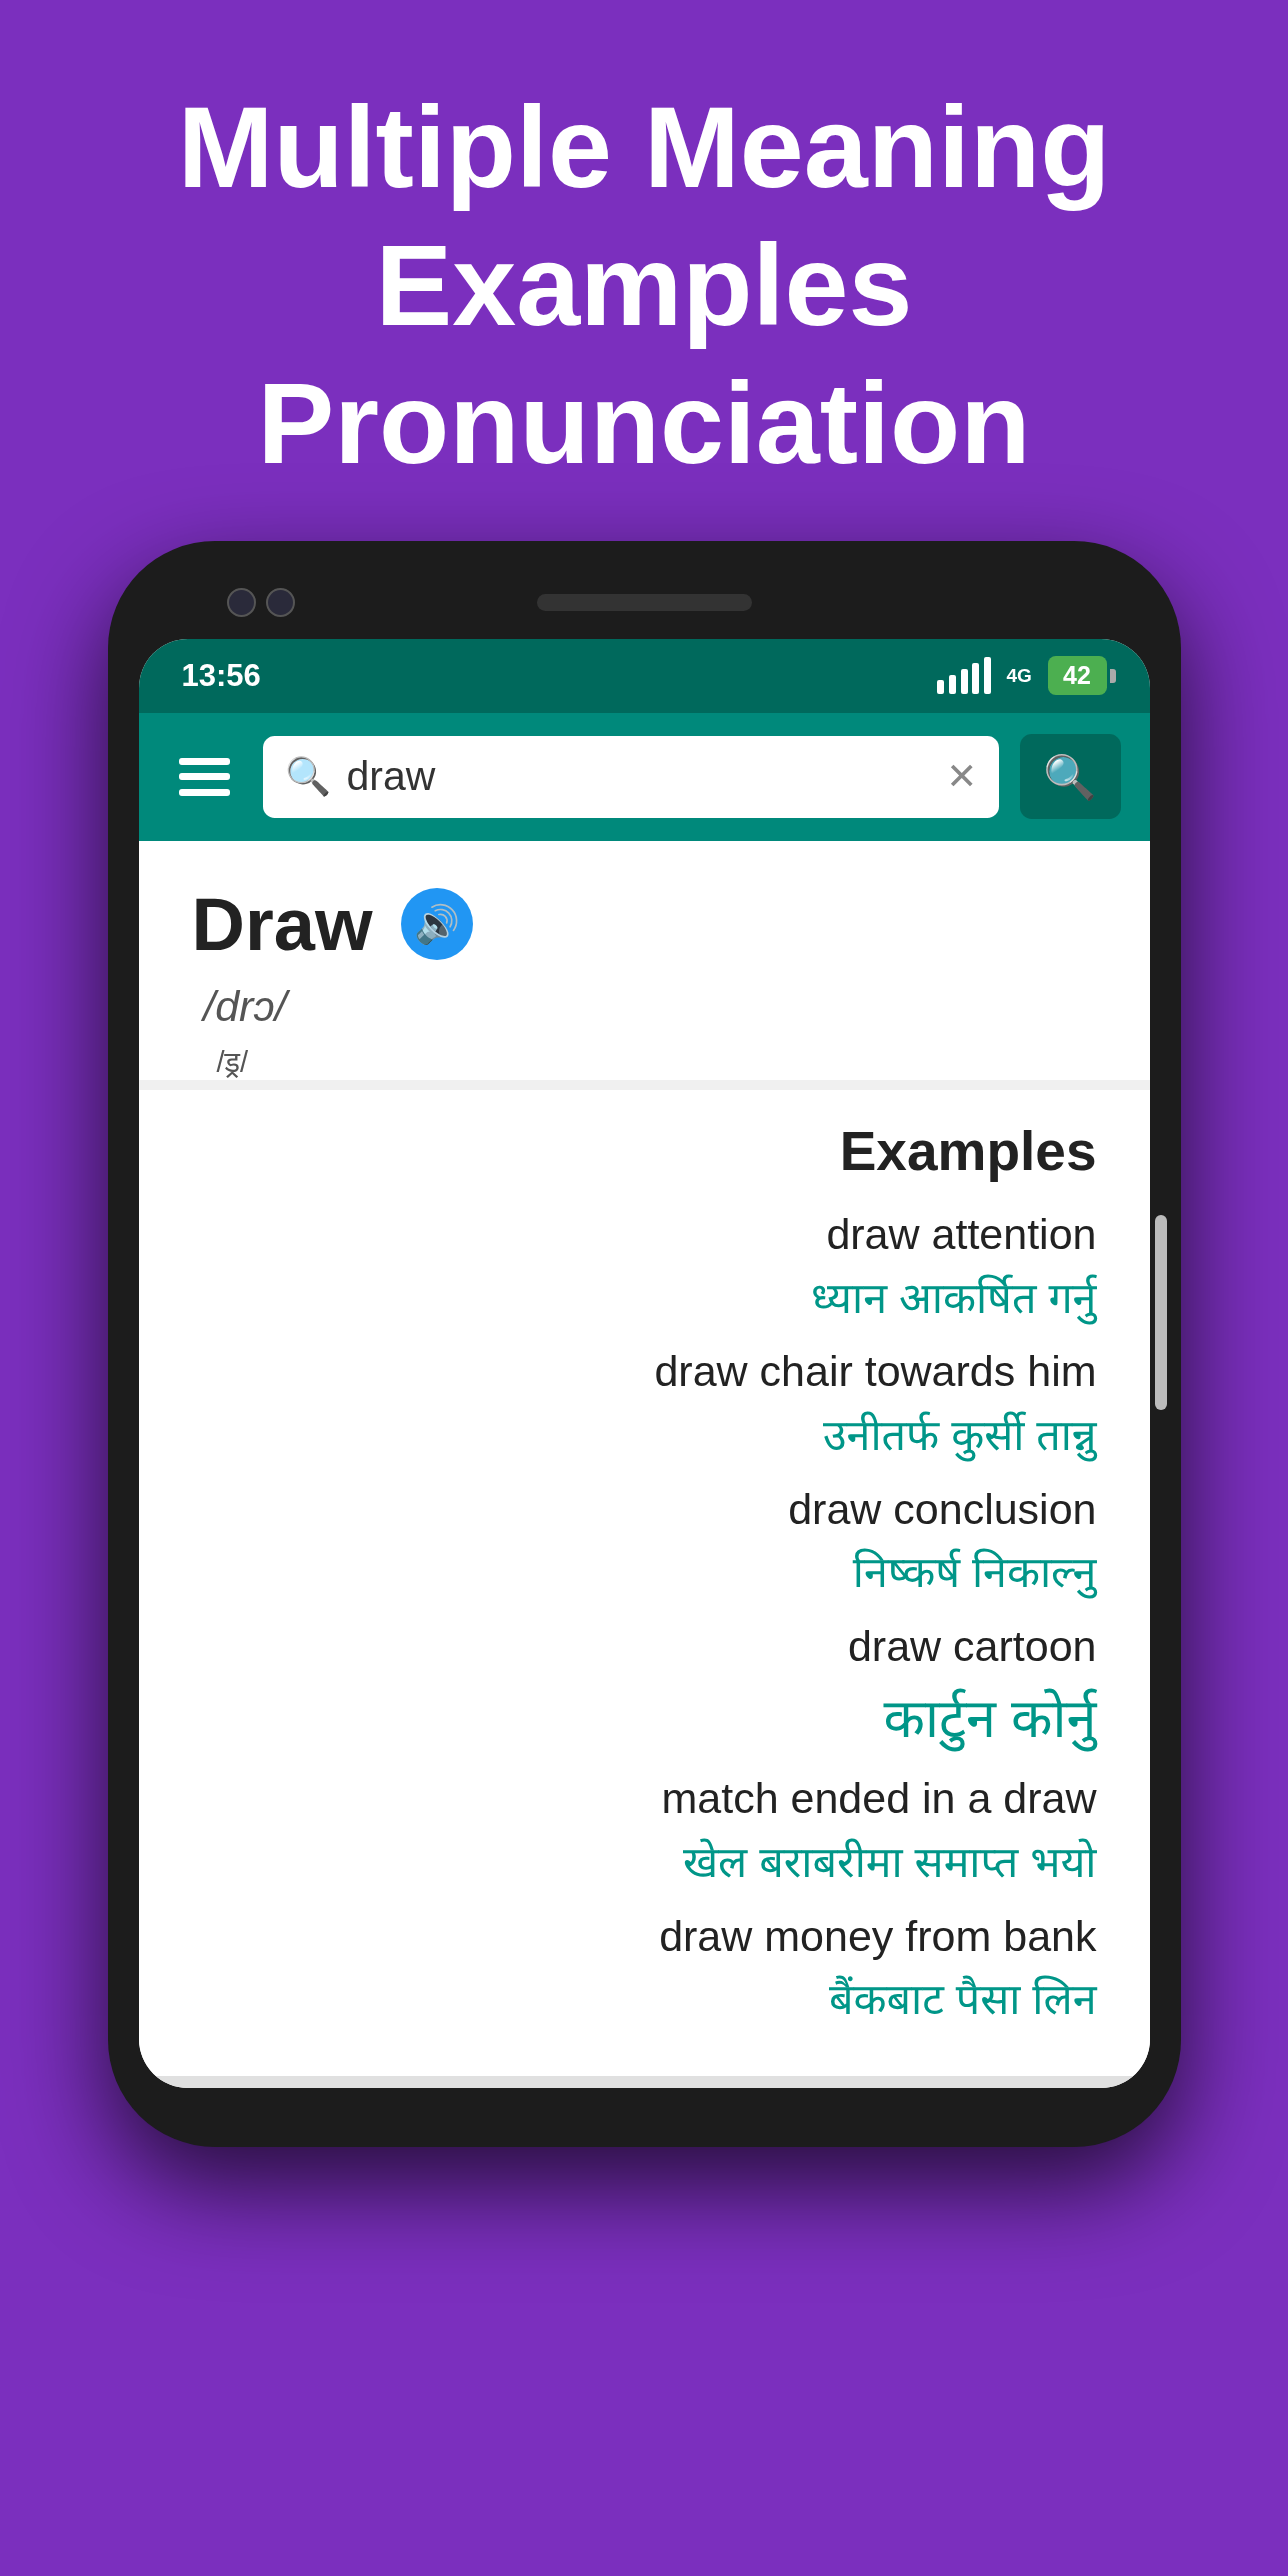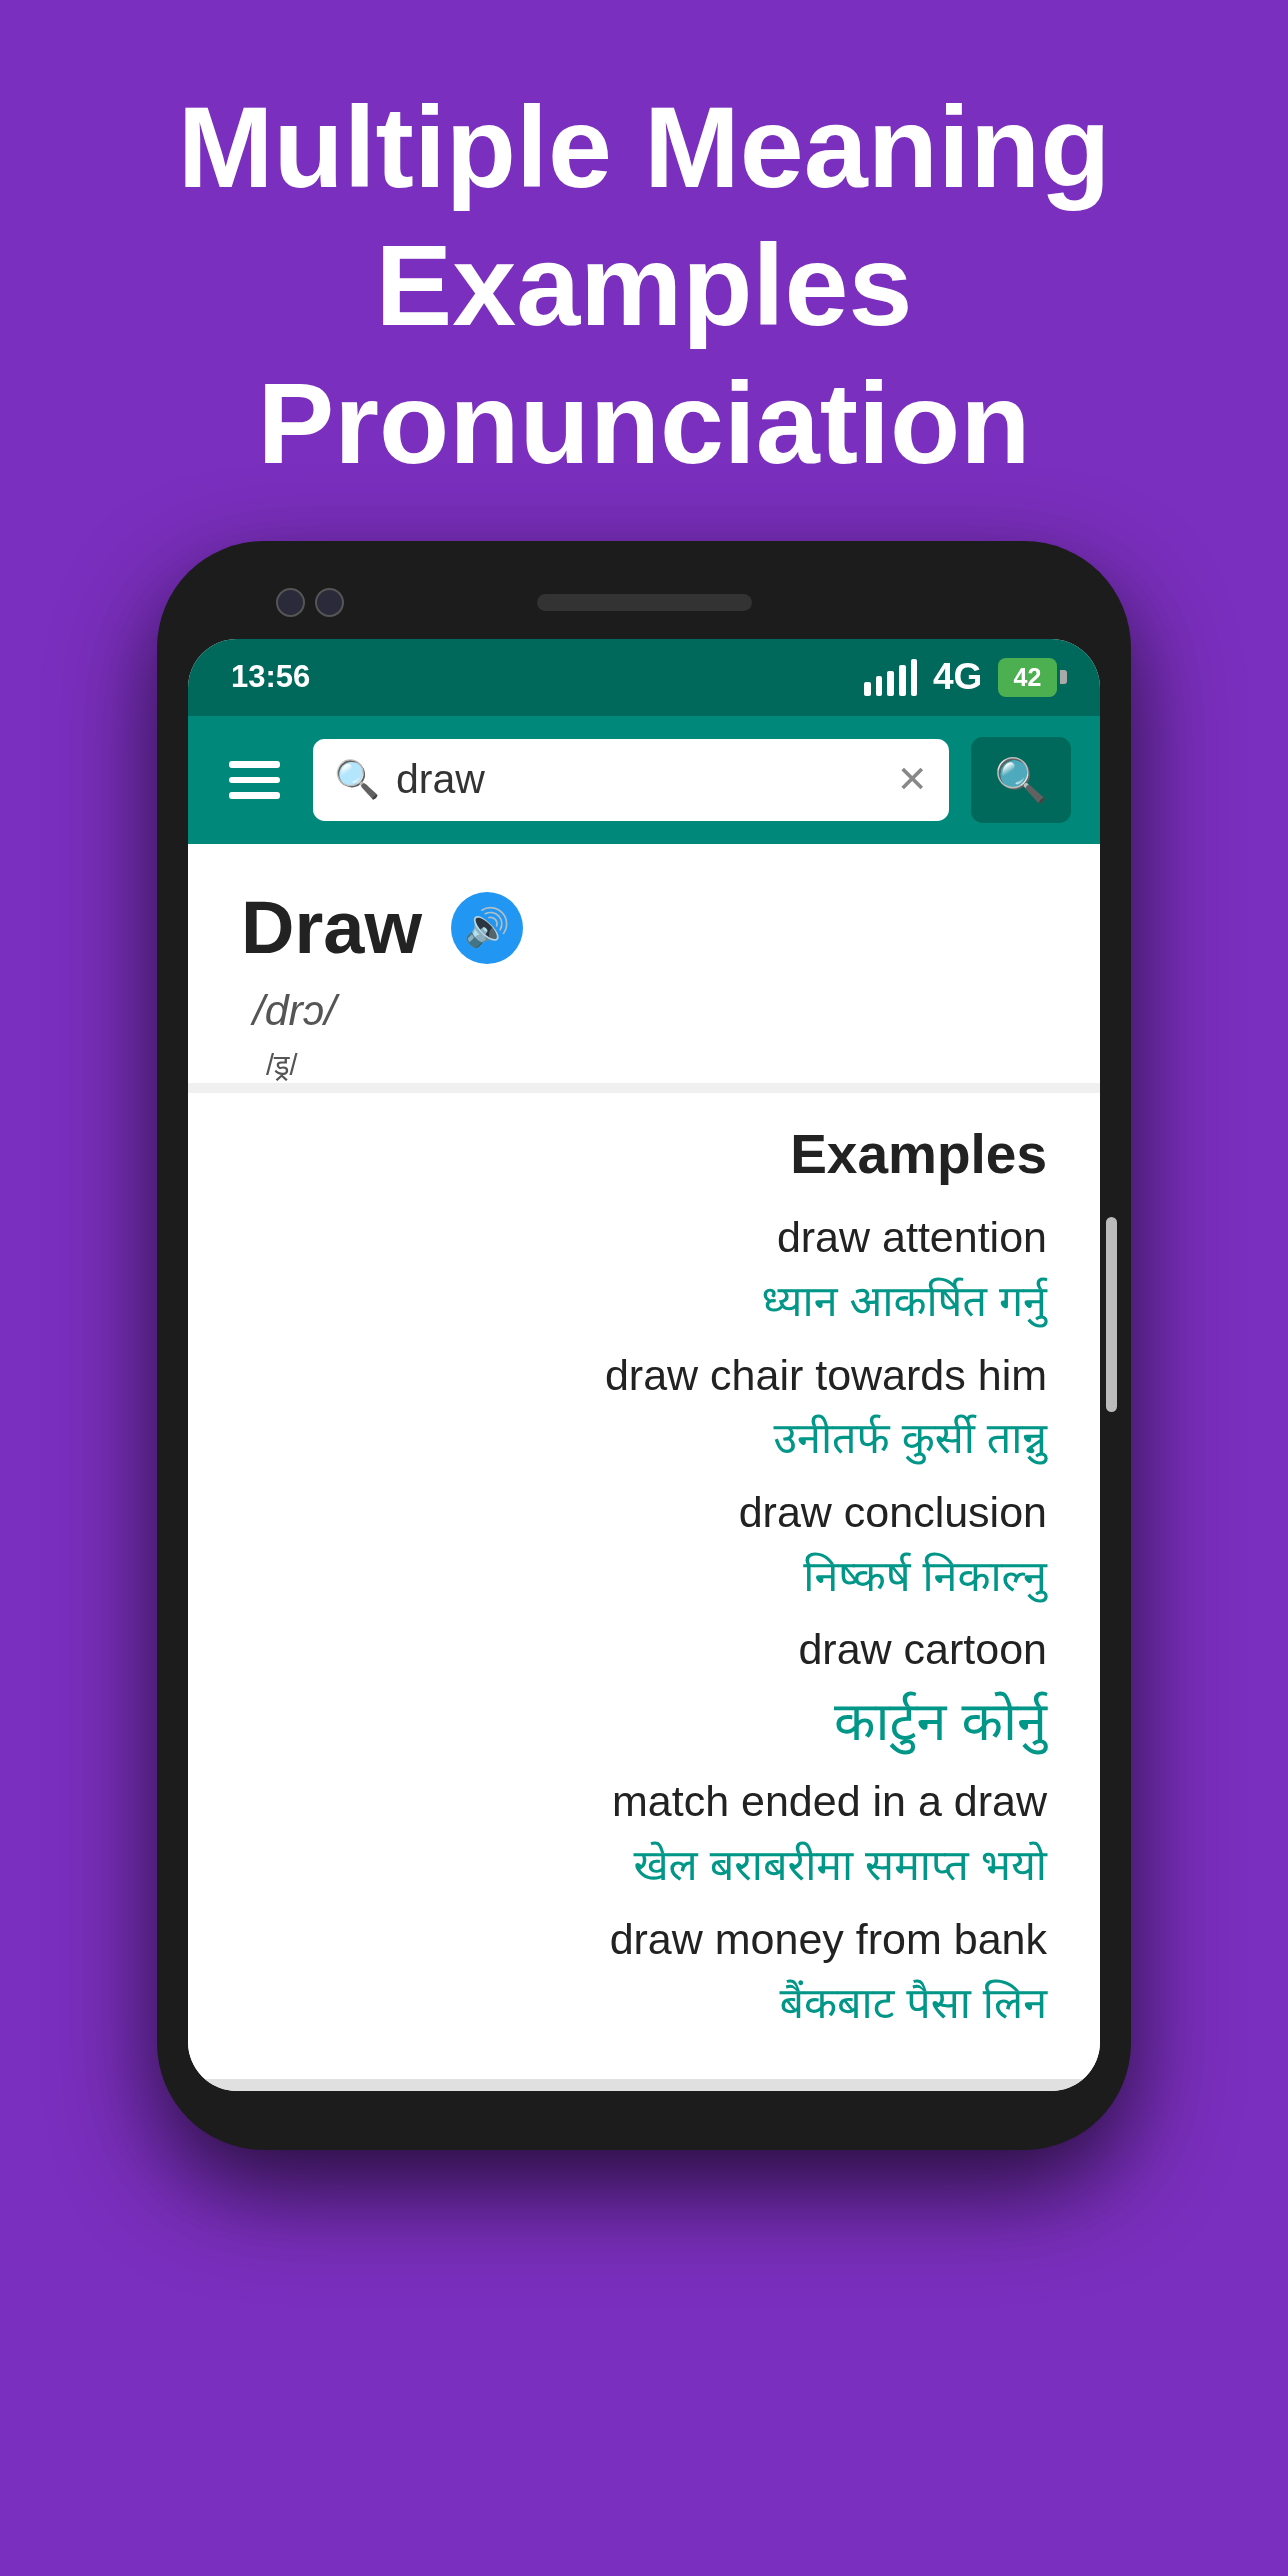"13:56" div { width: 974px -> 1073px }
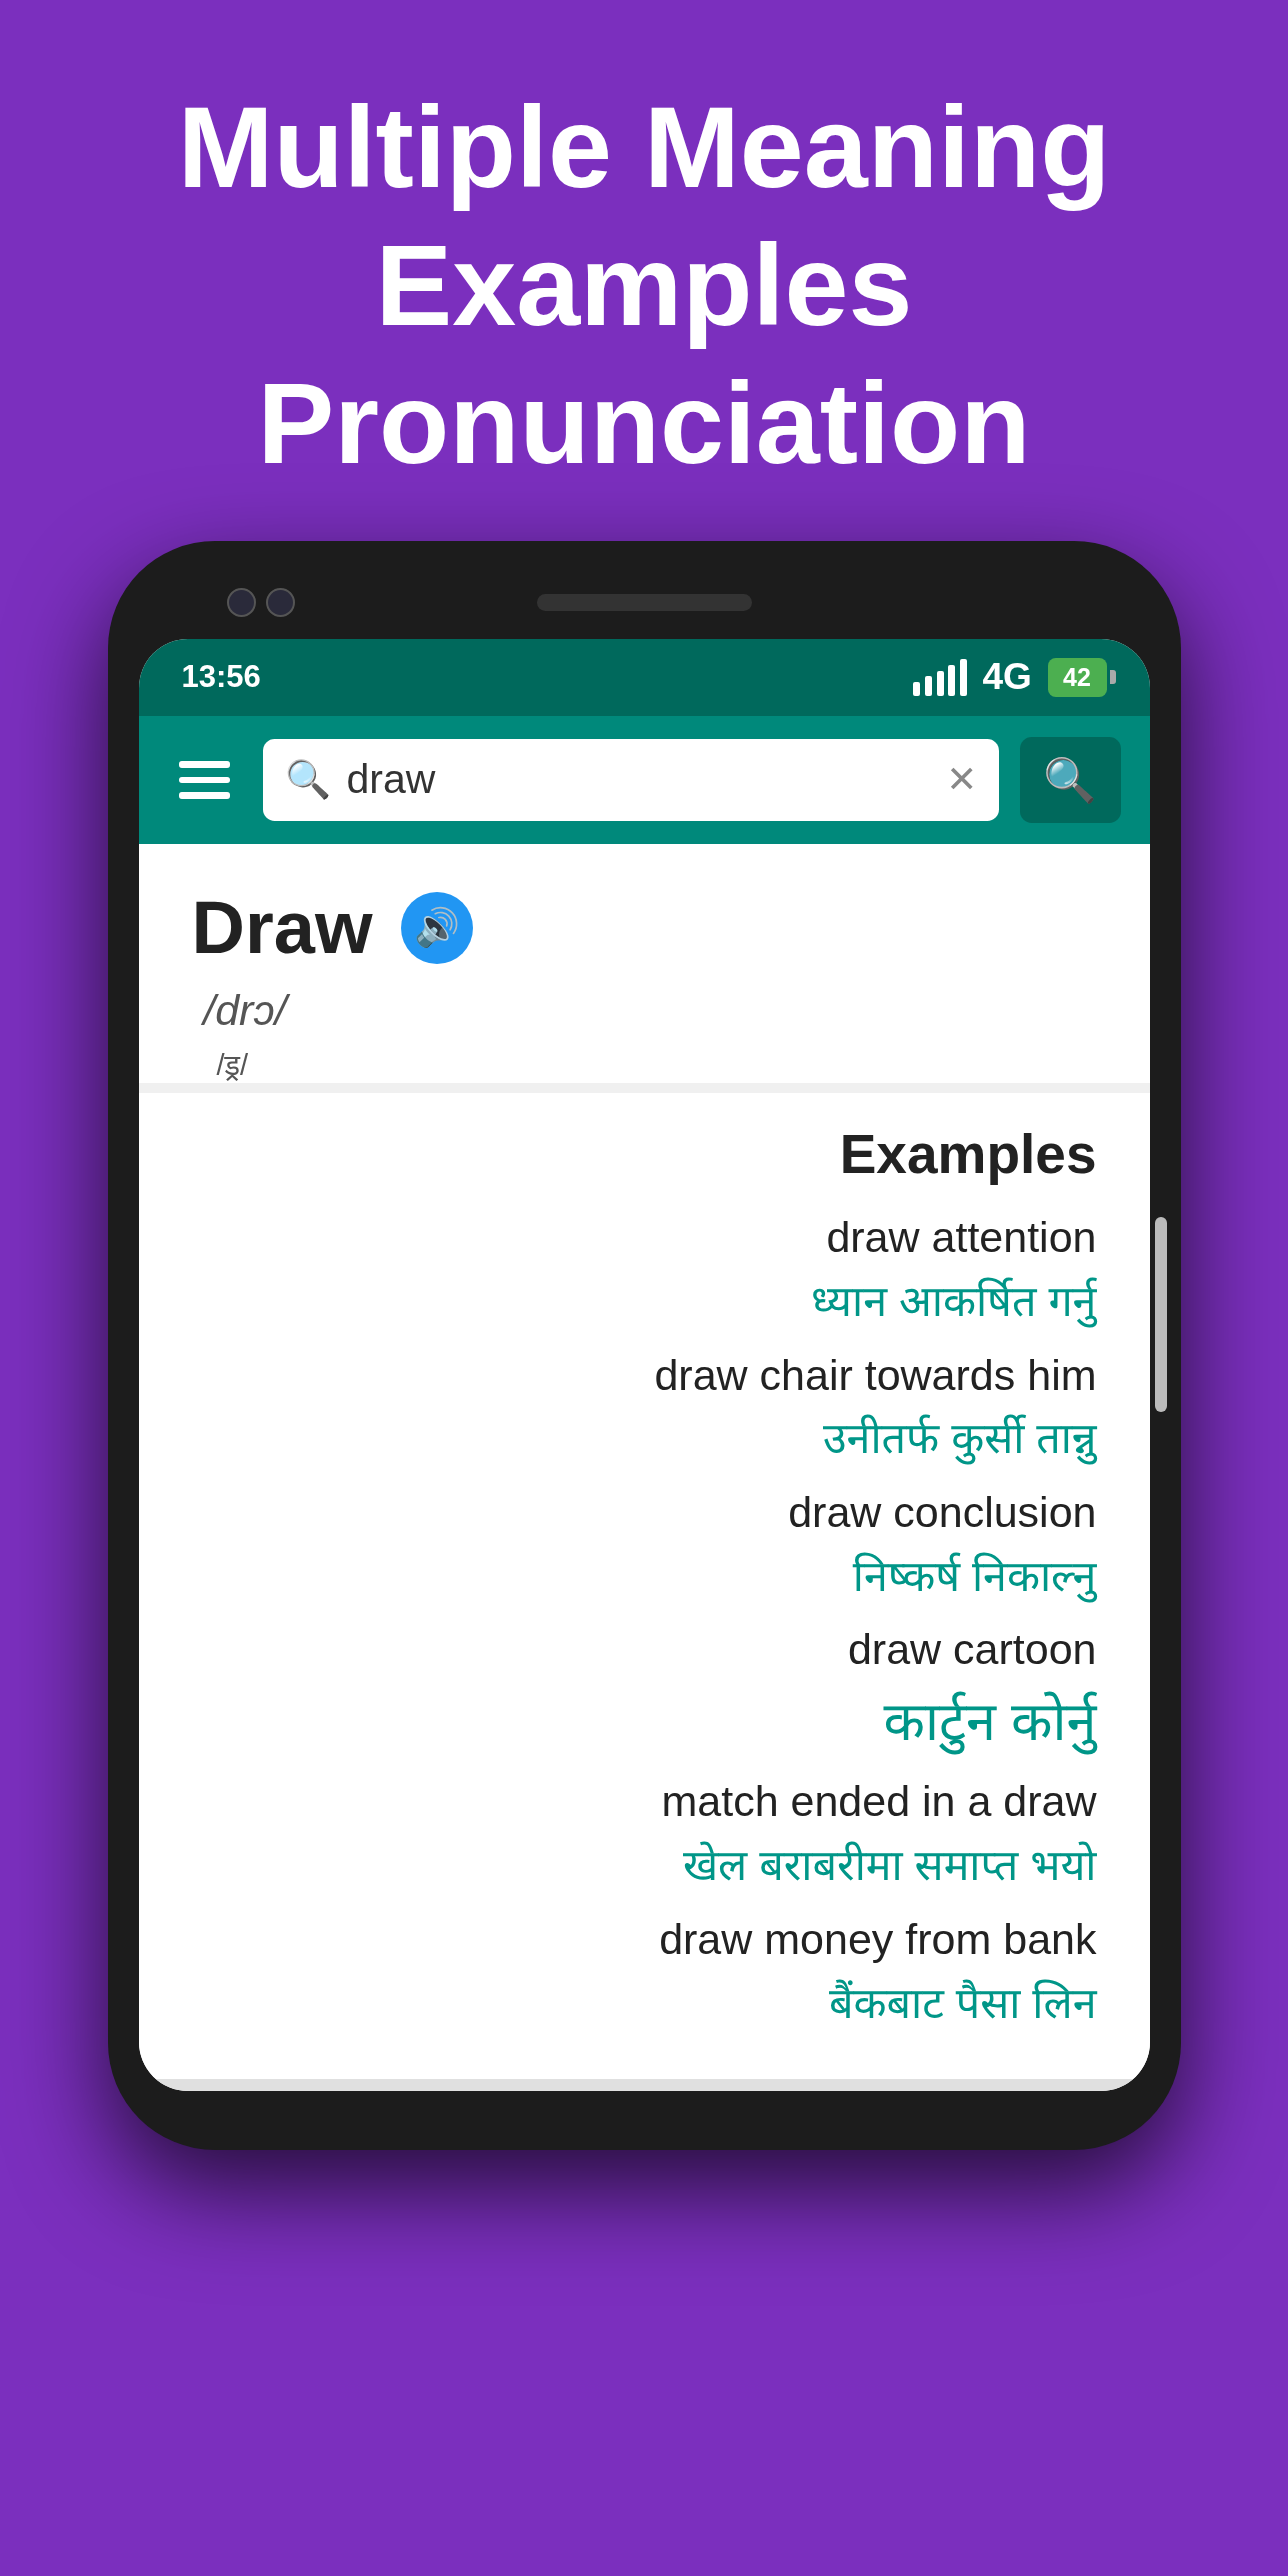"4G" span { font-size: 37px -> 19px }
